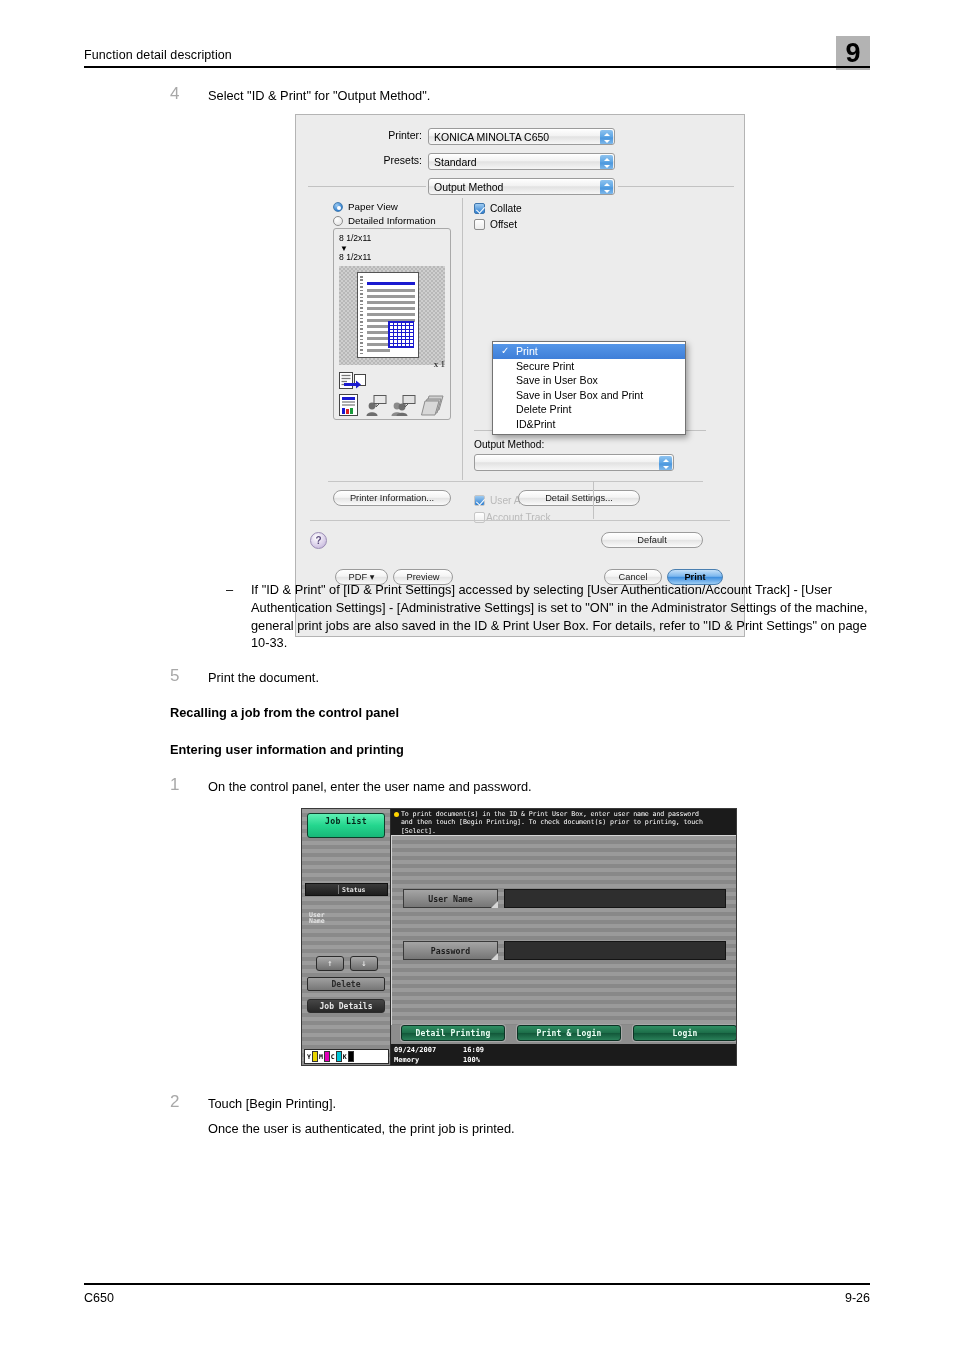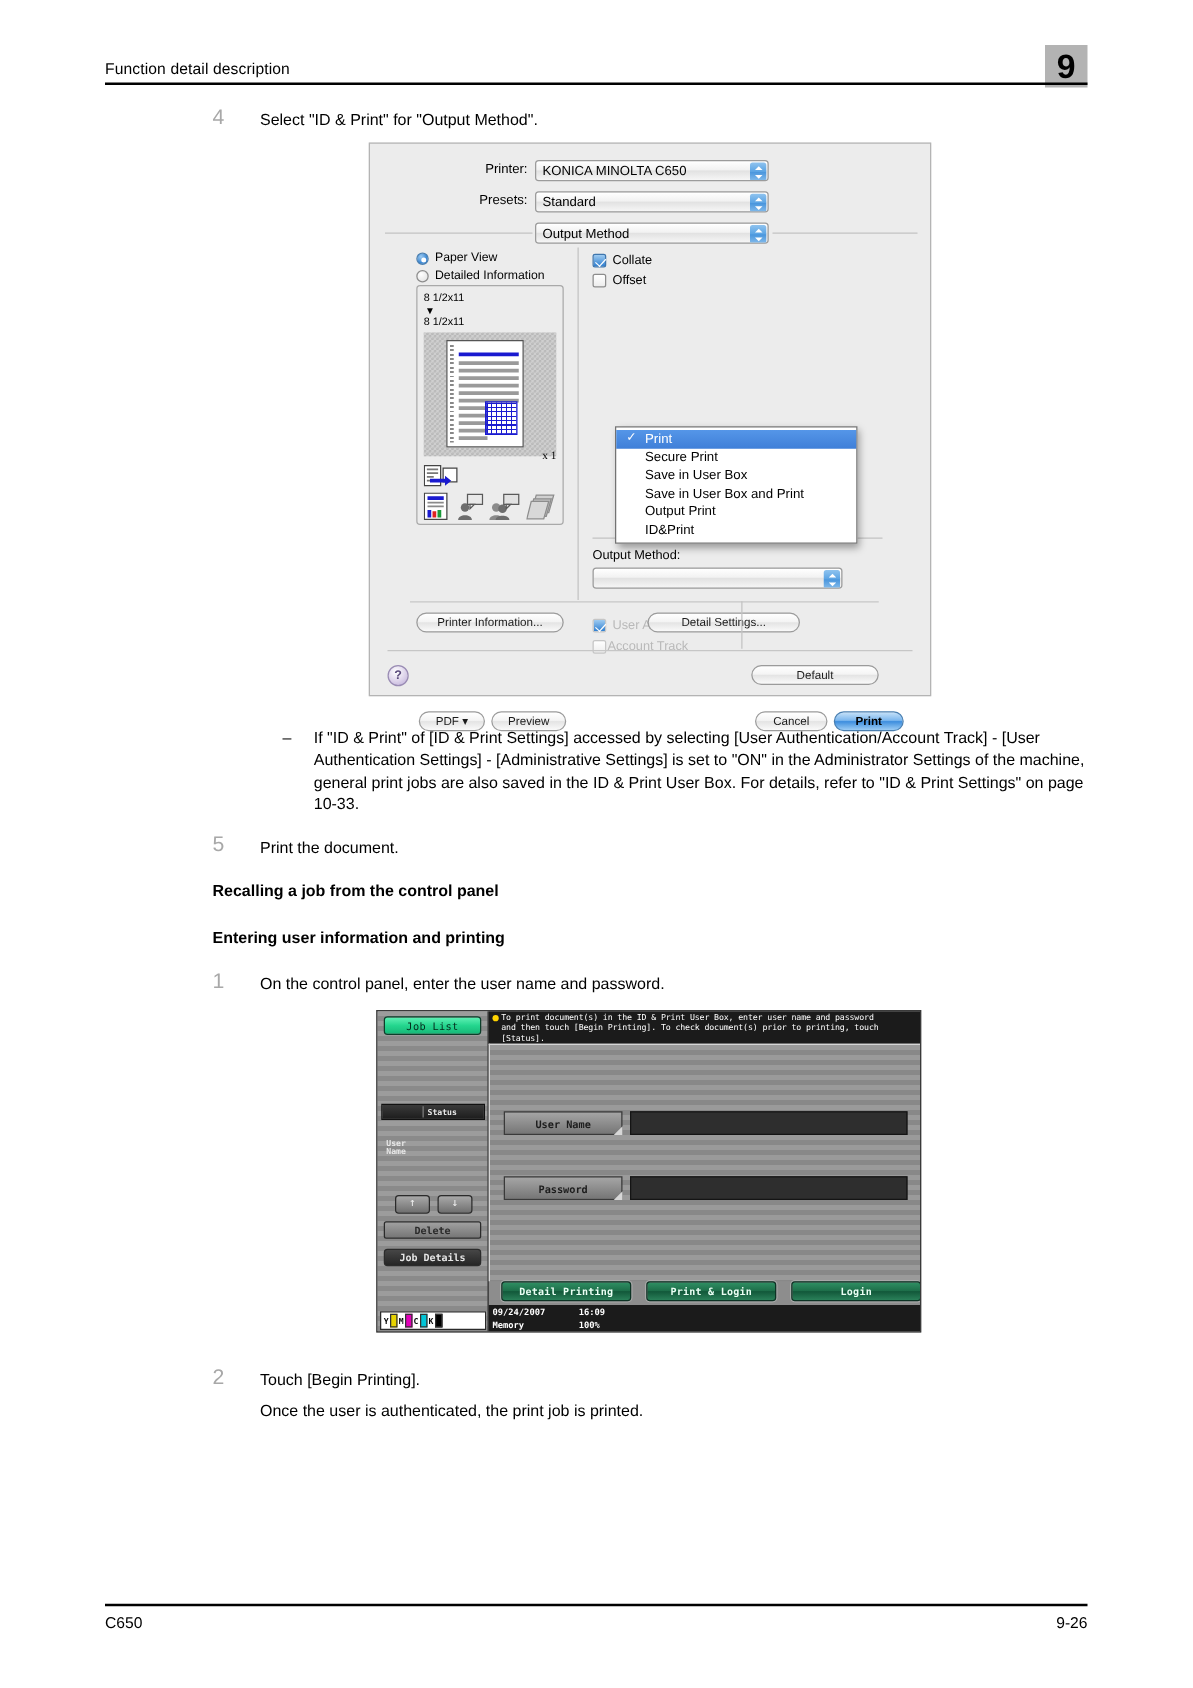"Printer:" .print-dialog { height: 443px -> 523px }
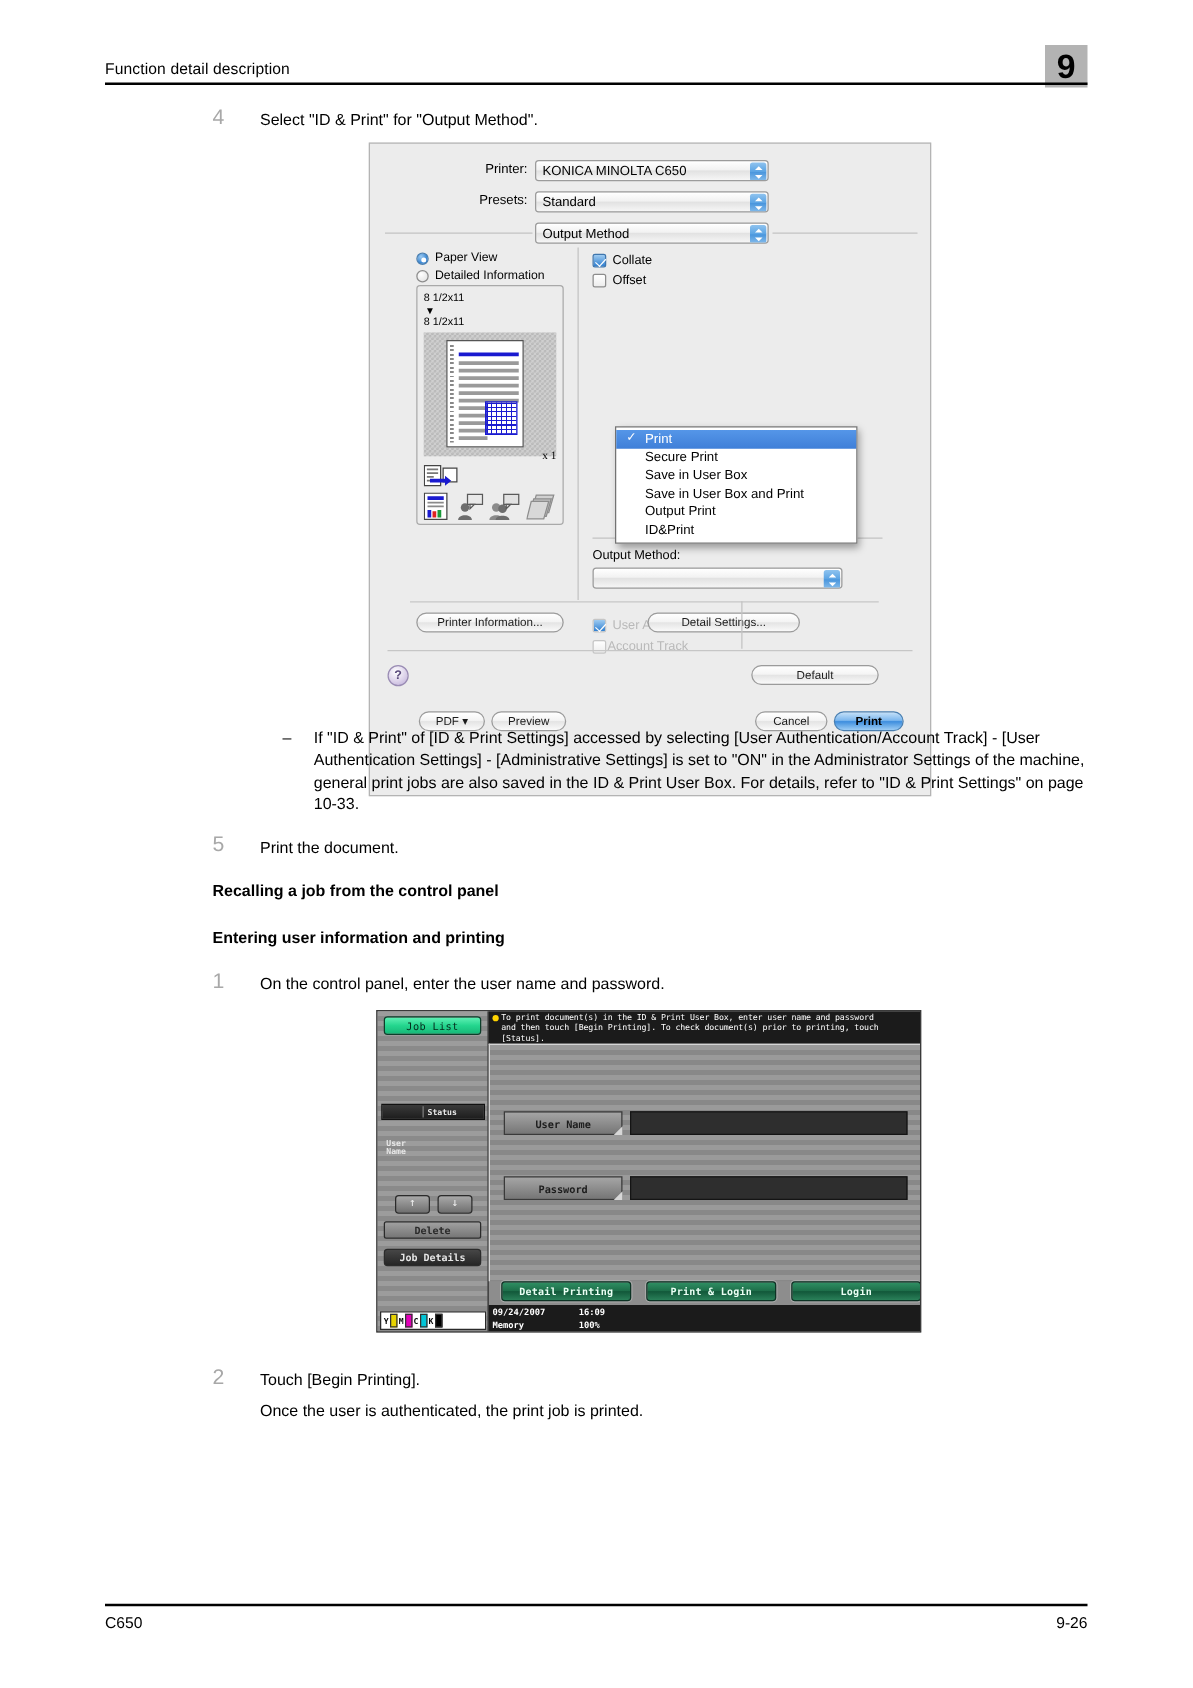"Output Print" span { text: Output -> Delete }
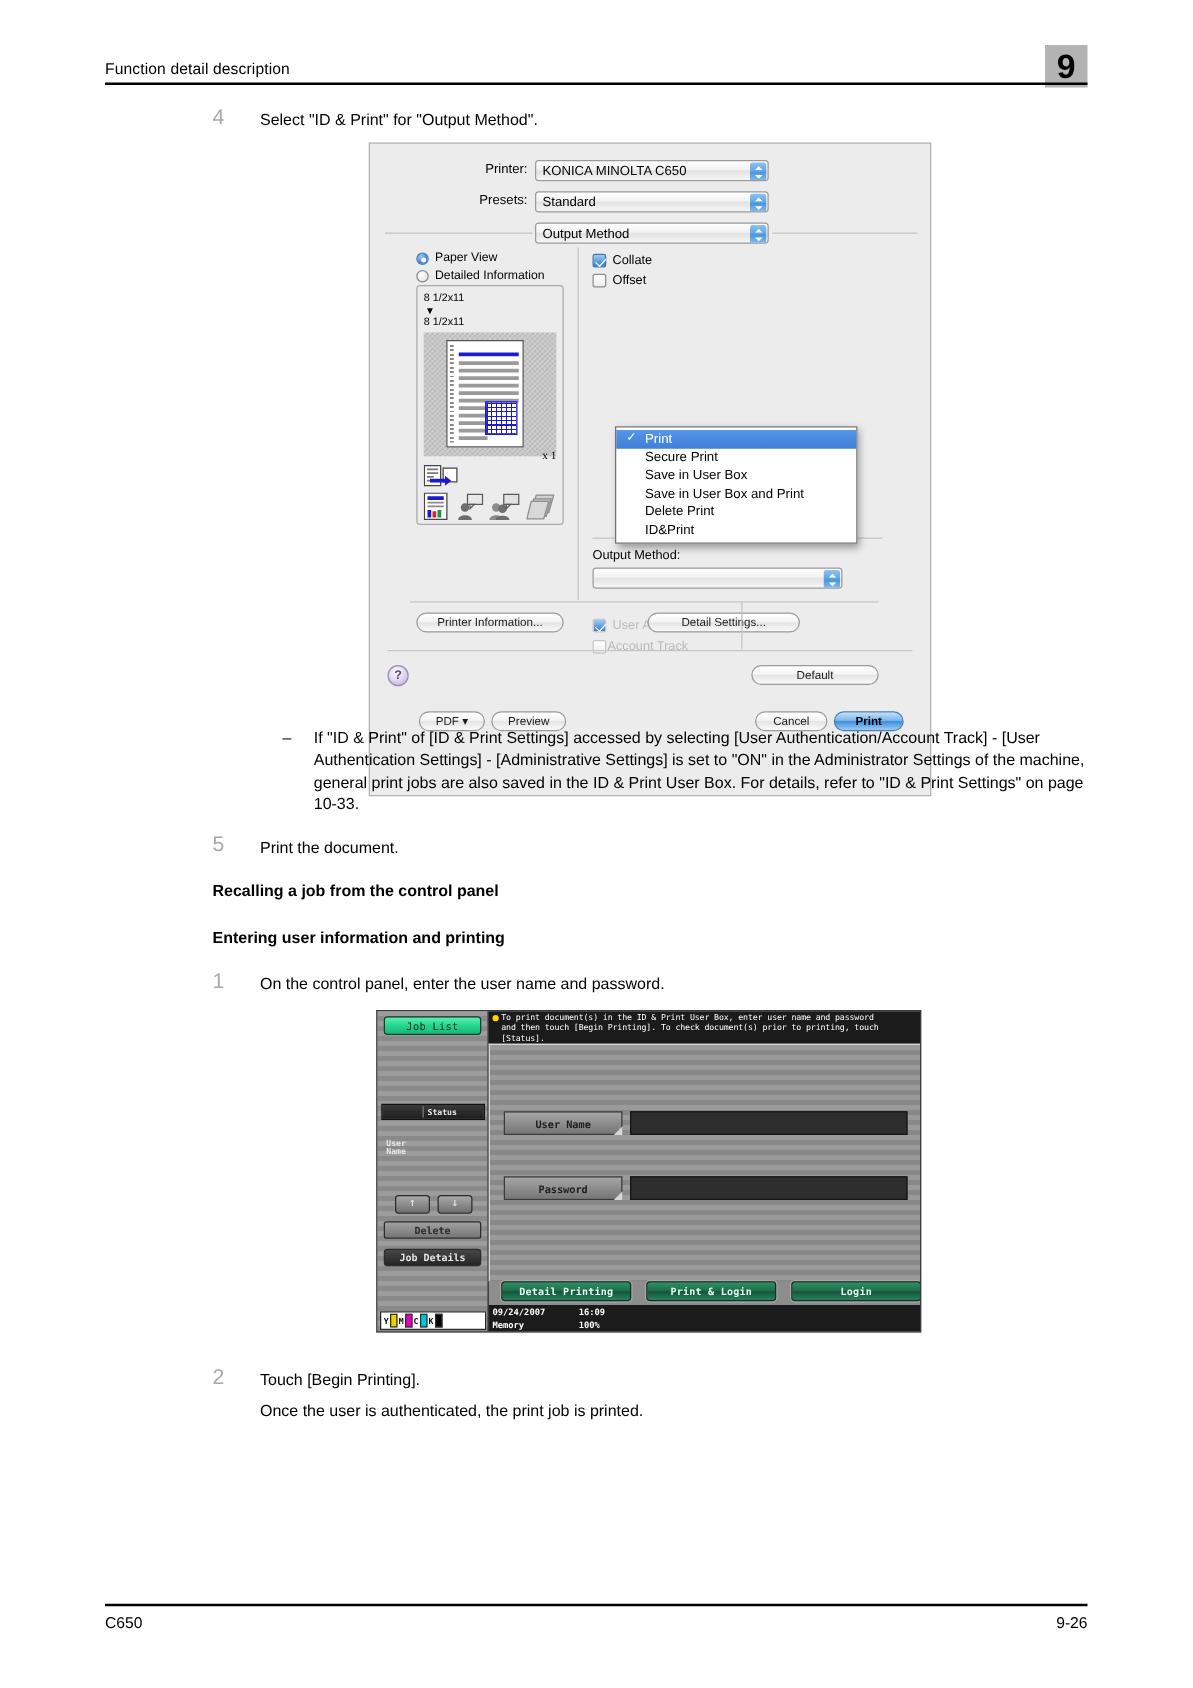"Job List" .joblist-btn { font-weight: normal -> bold; height: 15px -> 25px }
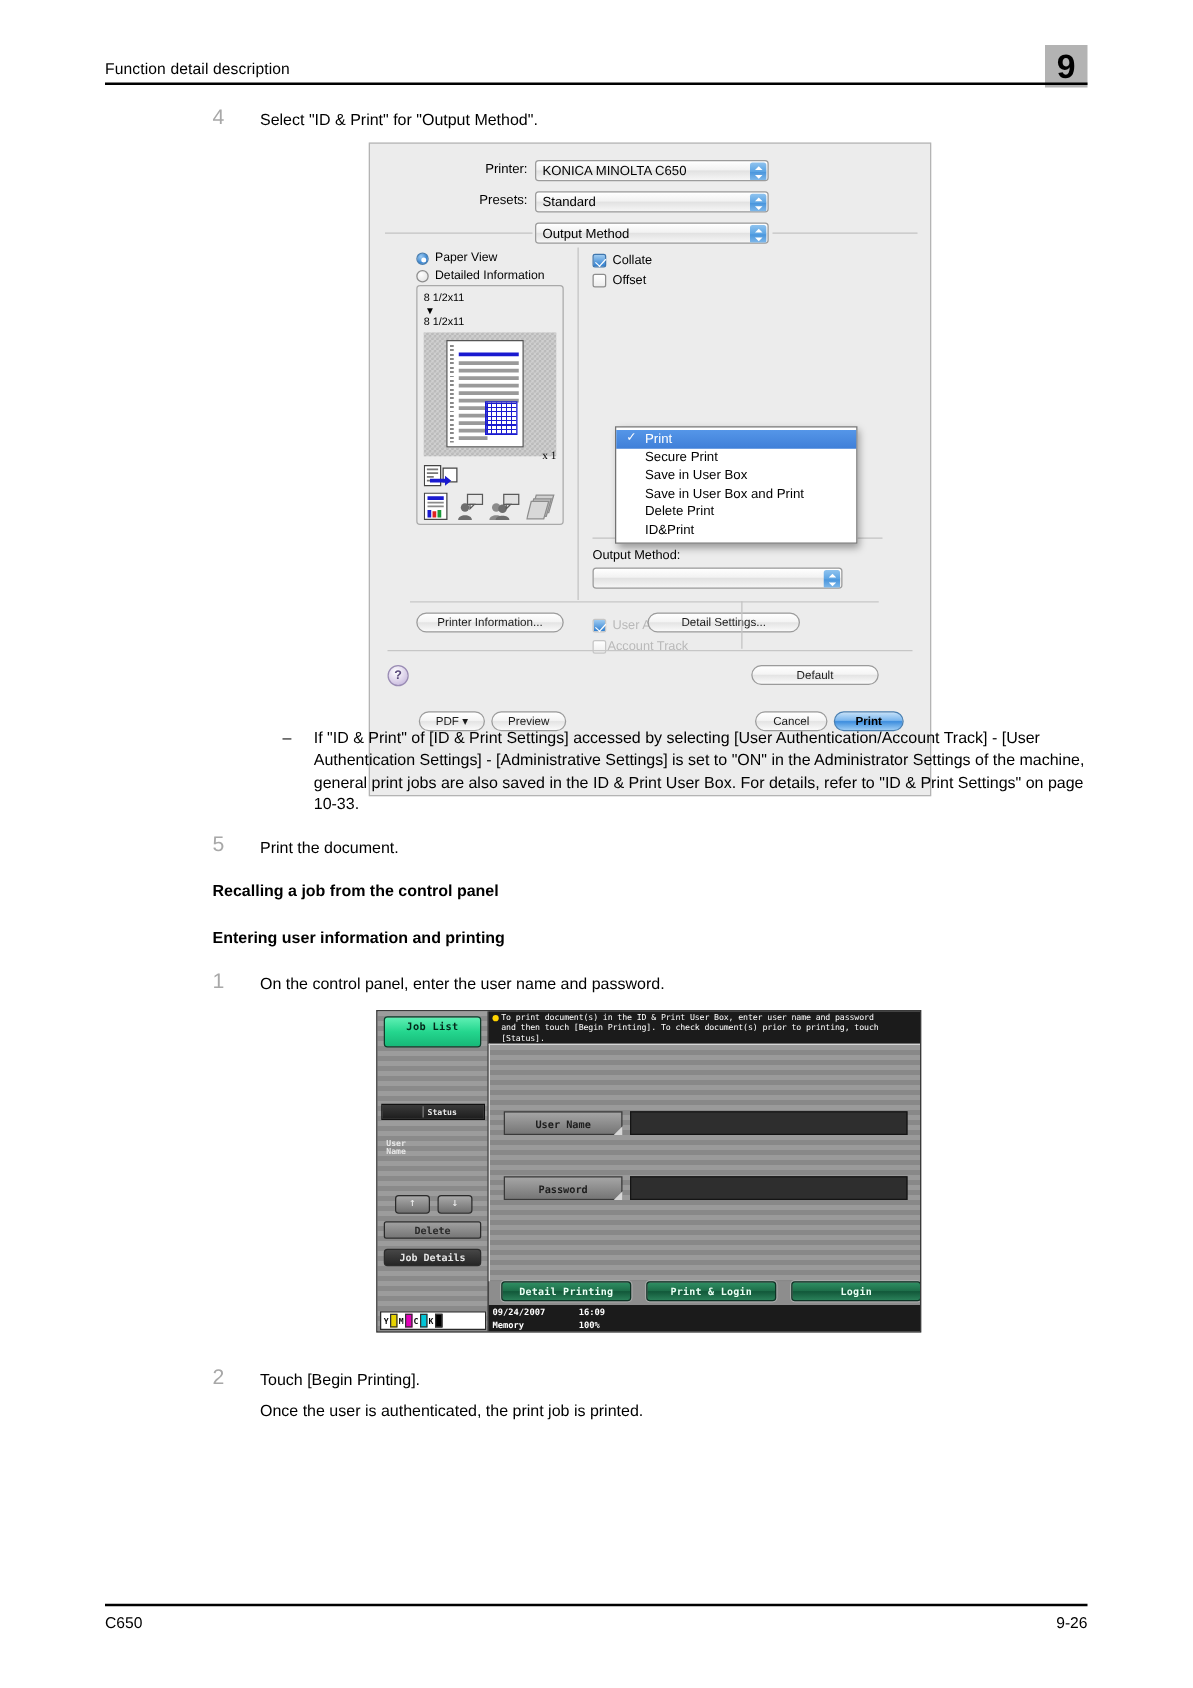"[Status]." div { text: Status -> Select }
